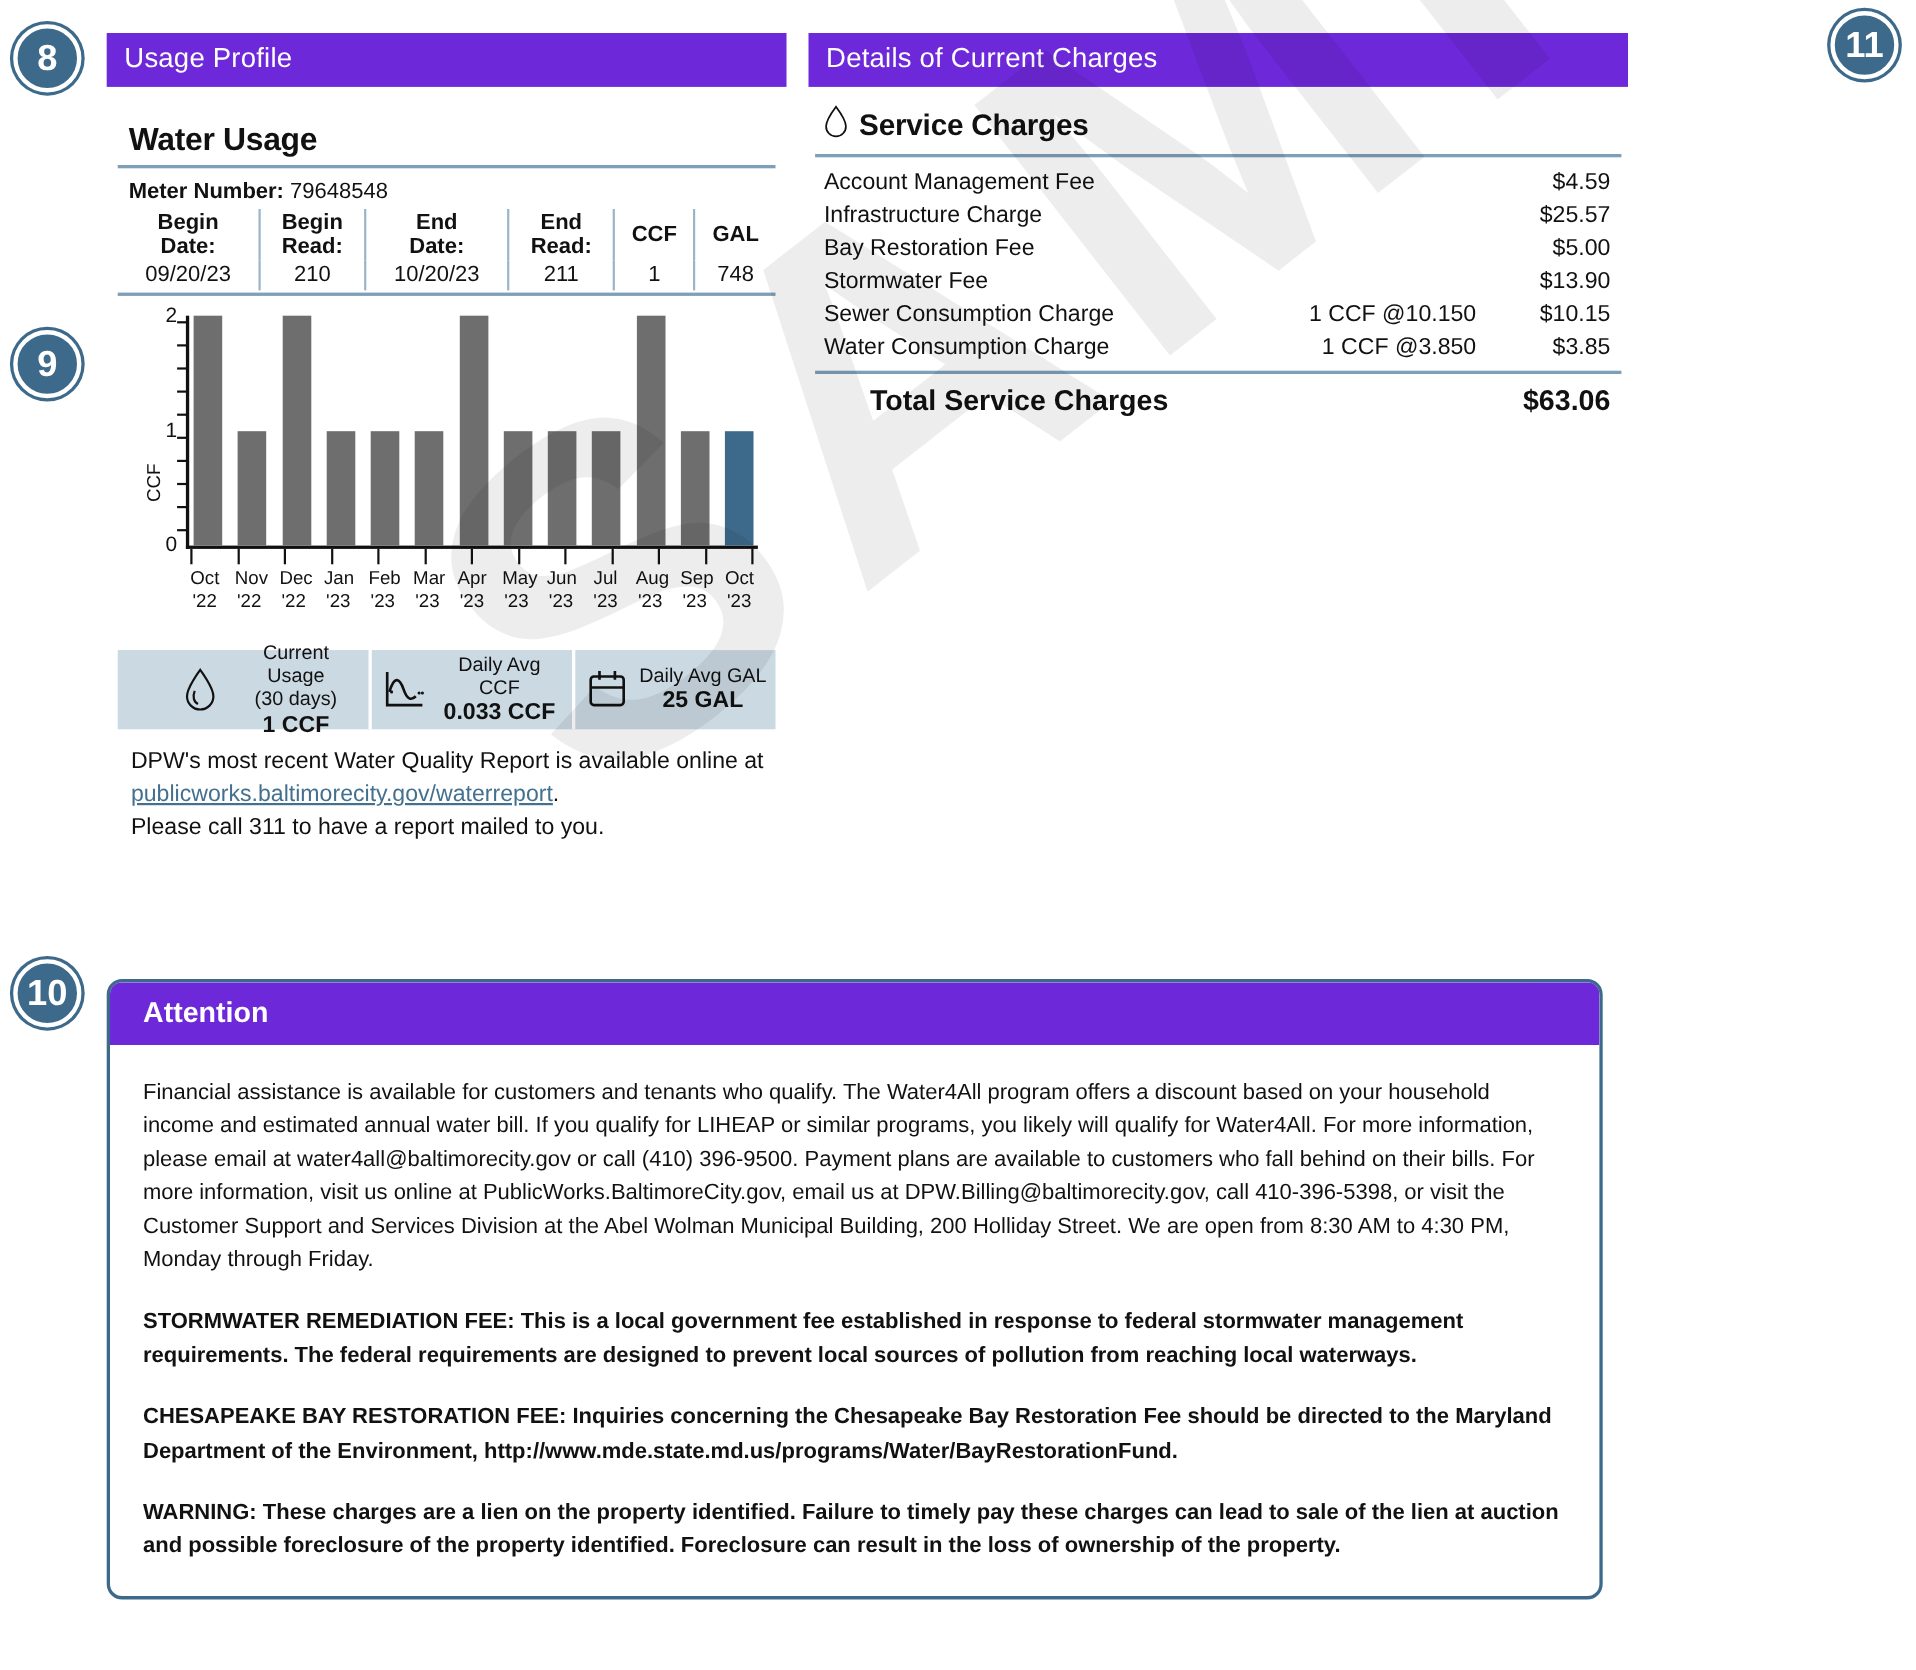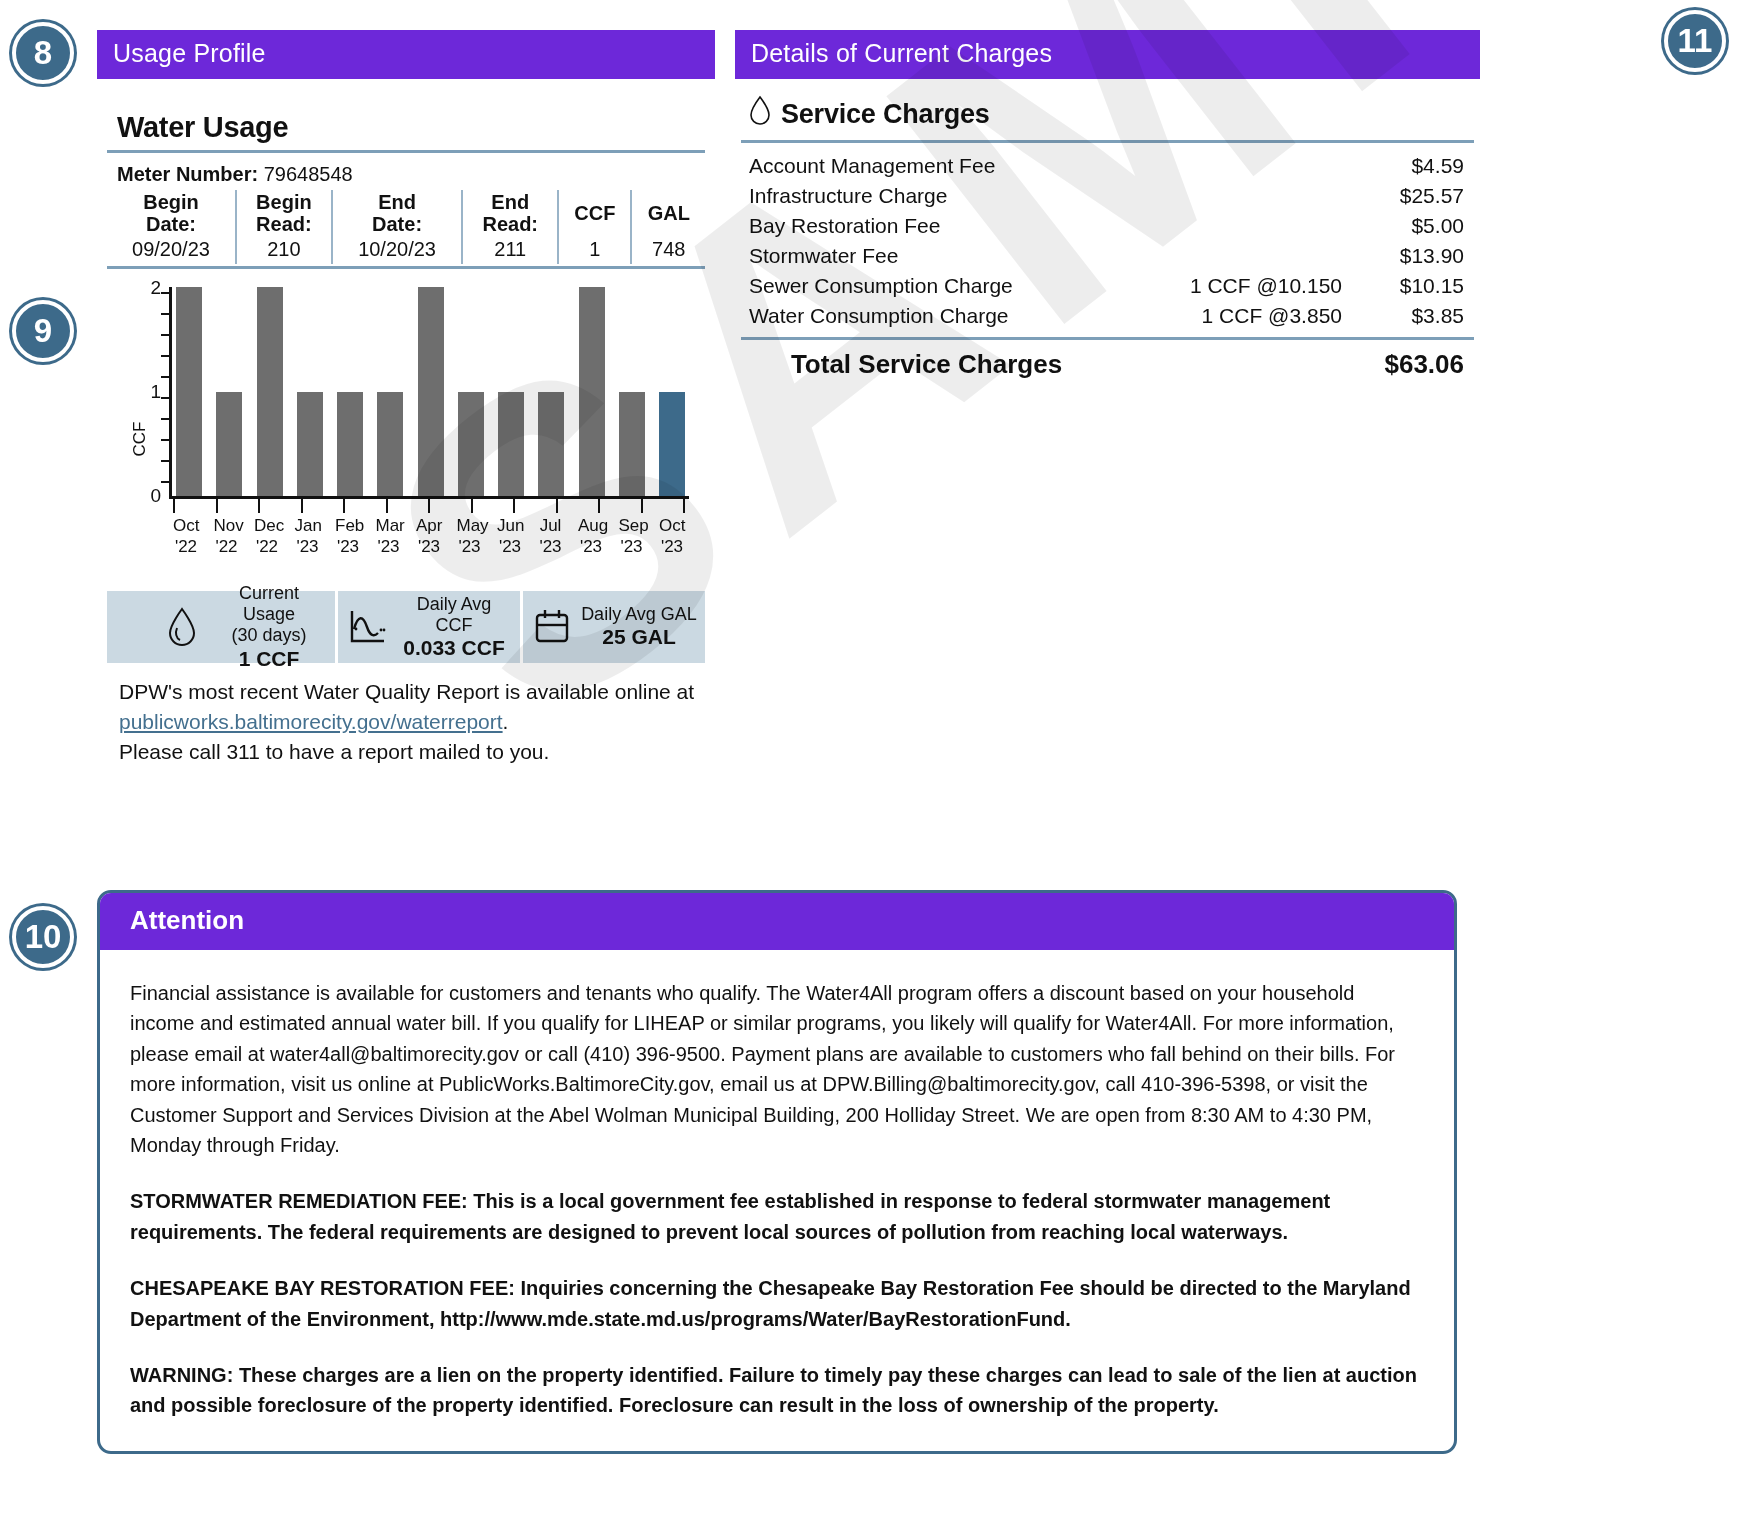"10" #callout-10 { top: 906px -> 872px }
